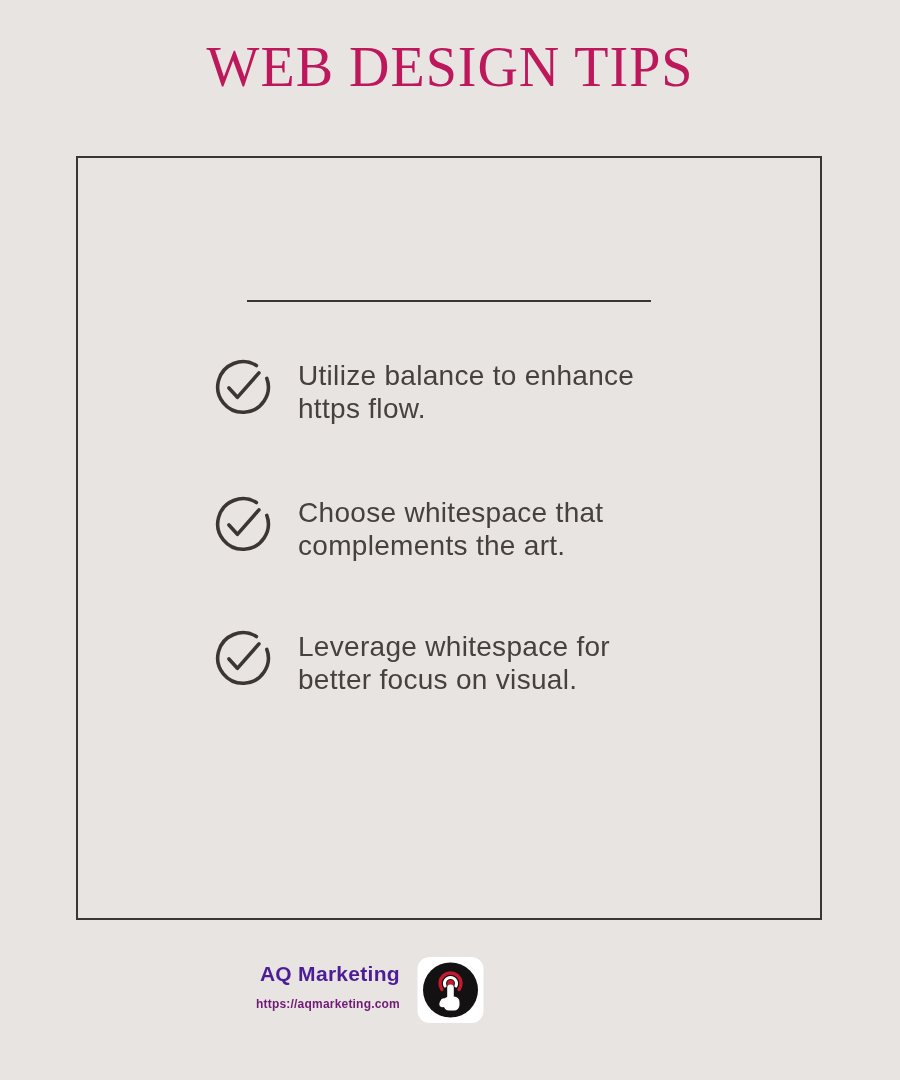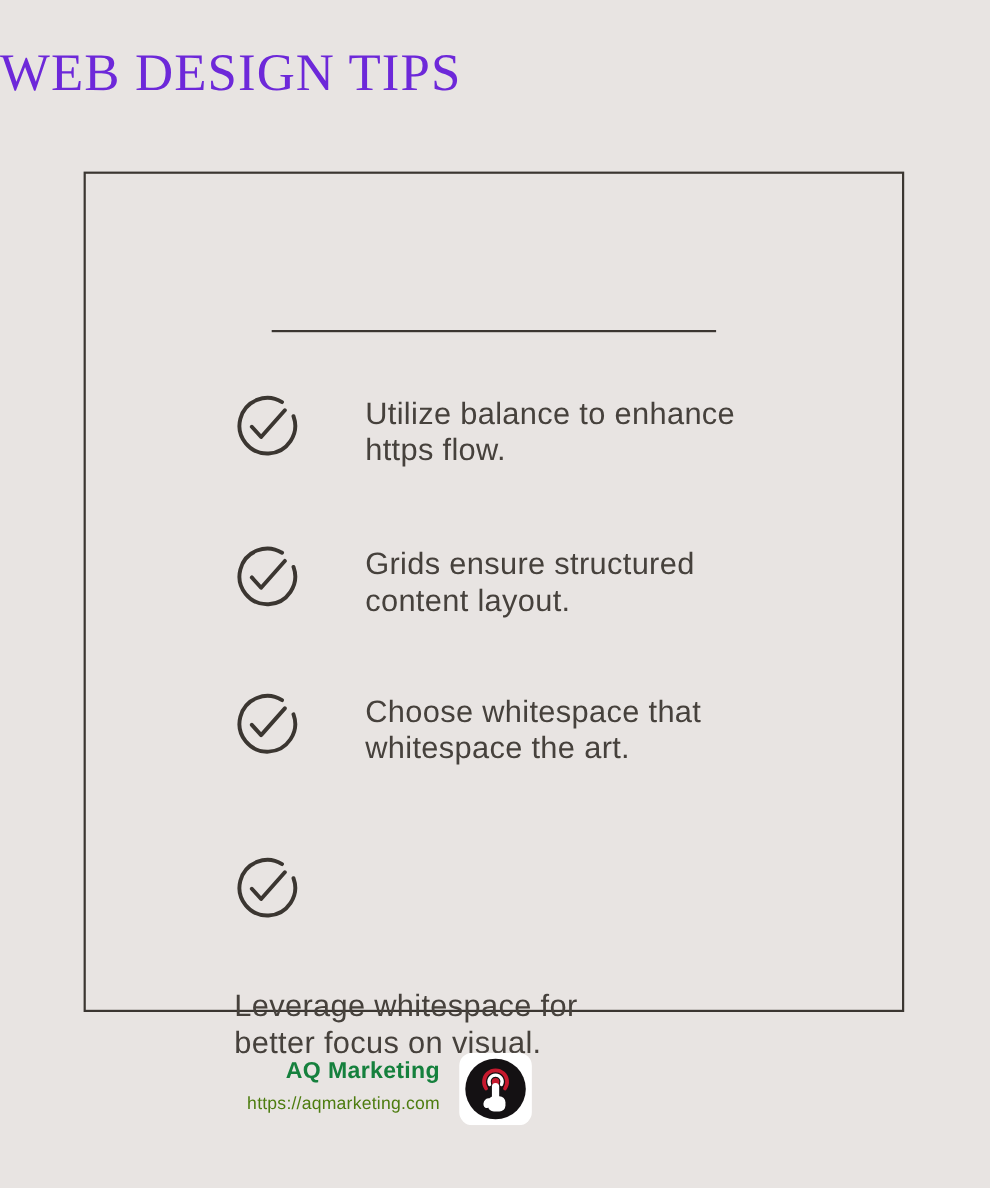"WEB DESIGN TIPS" .poster-title { color: #6d28d9 -> #be185d; font-size: 48px -> 56px; text-align: left -> center }
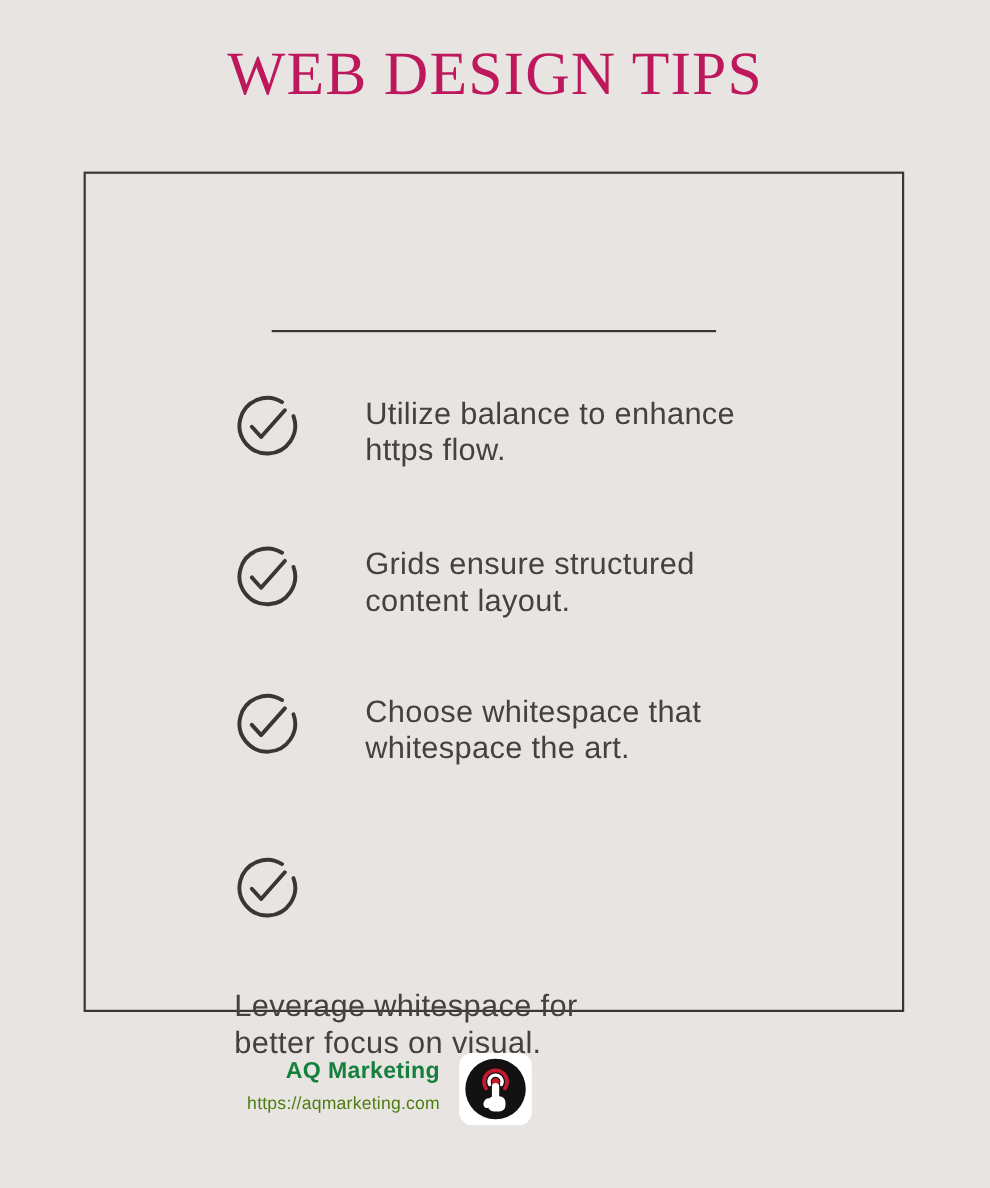"Utilize balance to enhance" .tip-row { gap: 59px -> 25px }
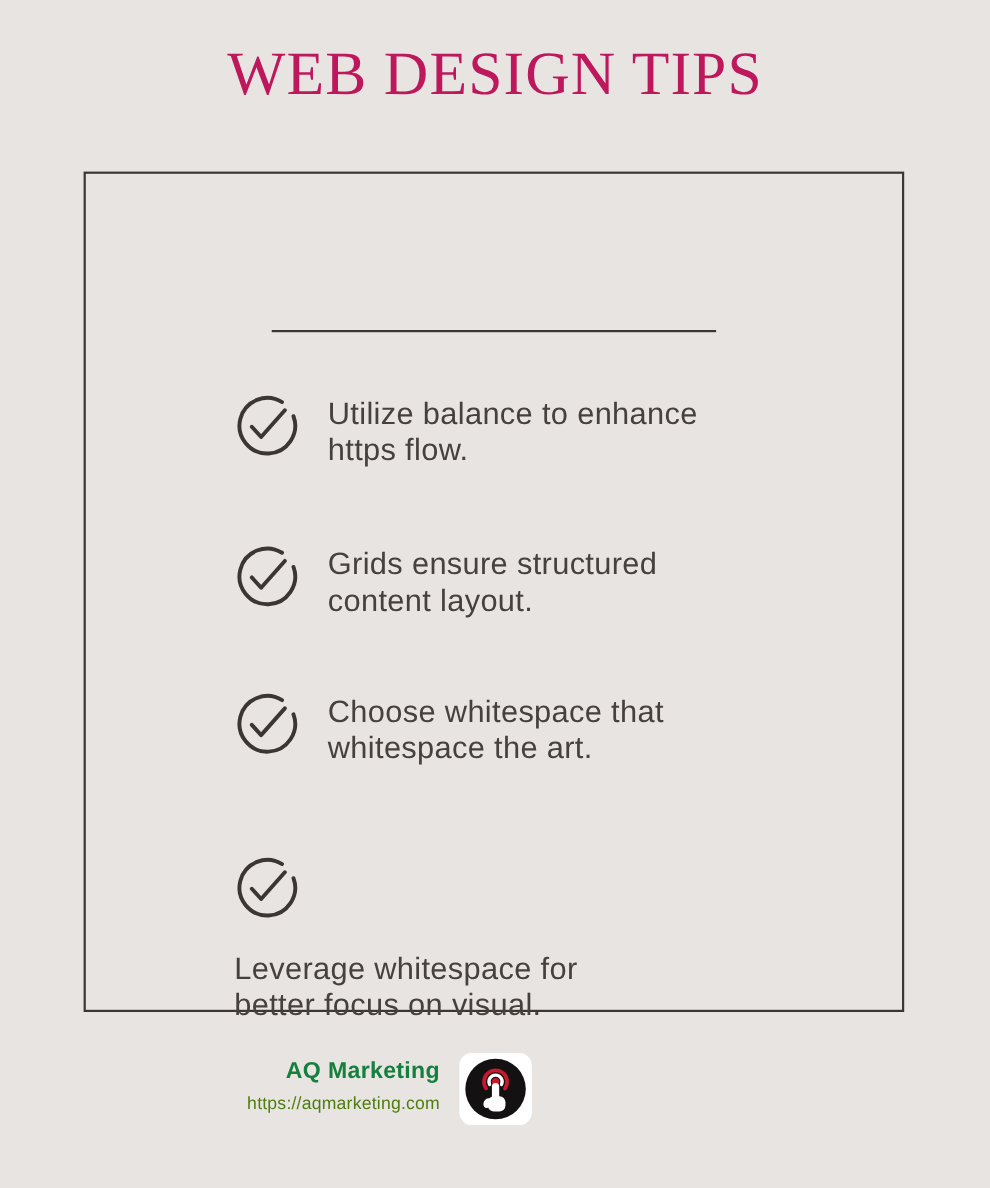"Grids ensure structured" div.tip-row { html: <div> <svg> <path></path> <path></path> </svg> <div> <div>Grids ensure structured</div> <div>content layout.</div> </div> </div> -> none }
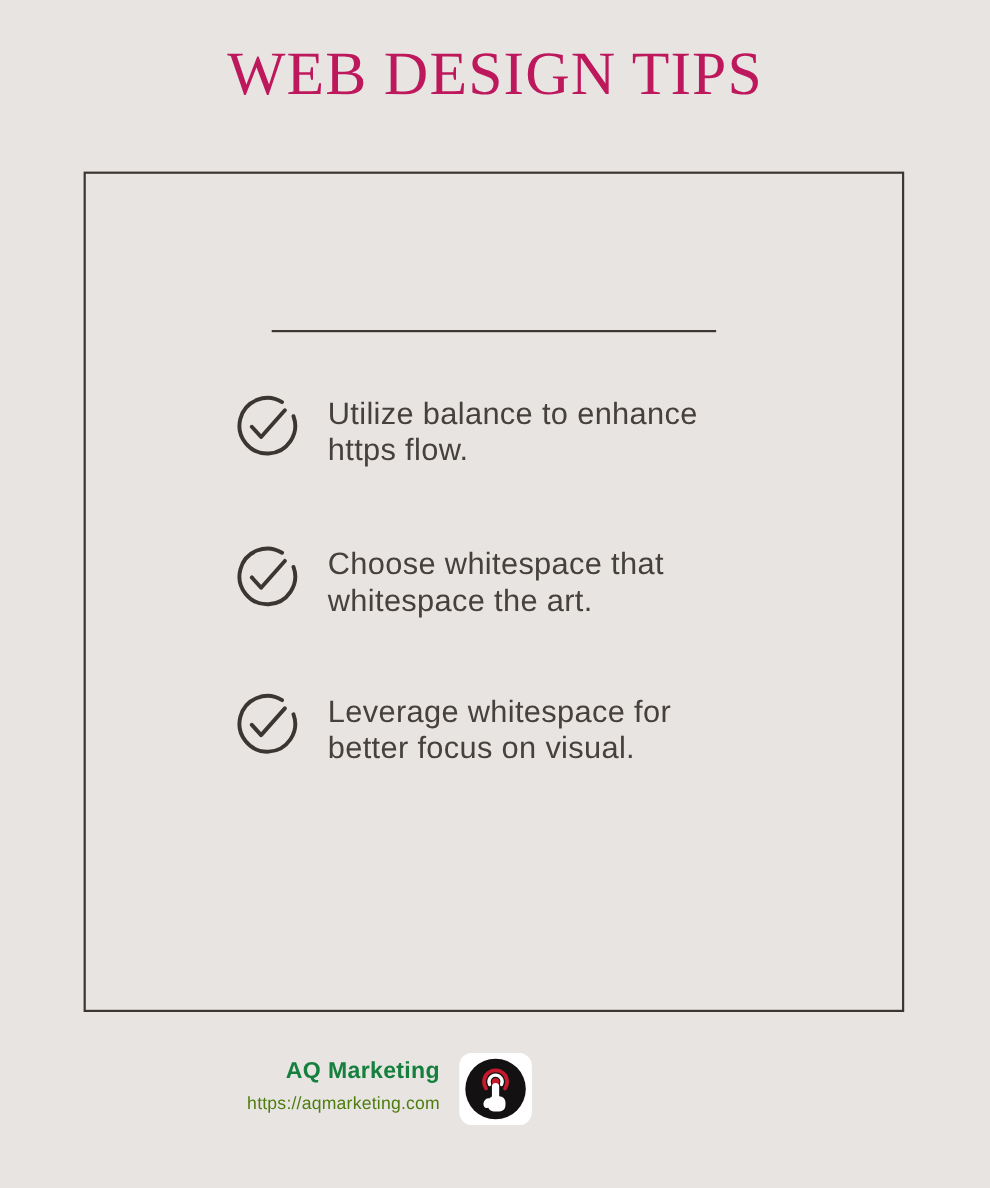"whitespace the art." div { text: whitespace -> complements }
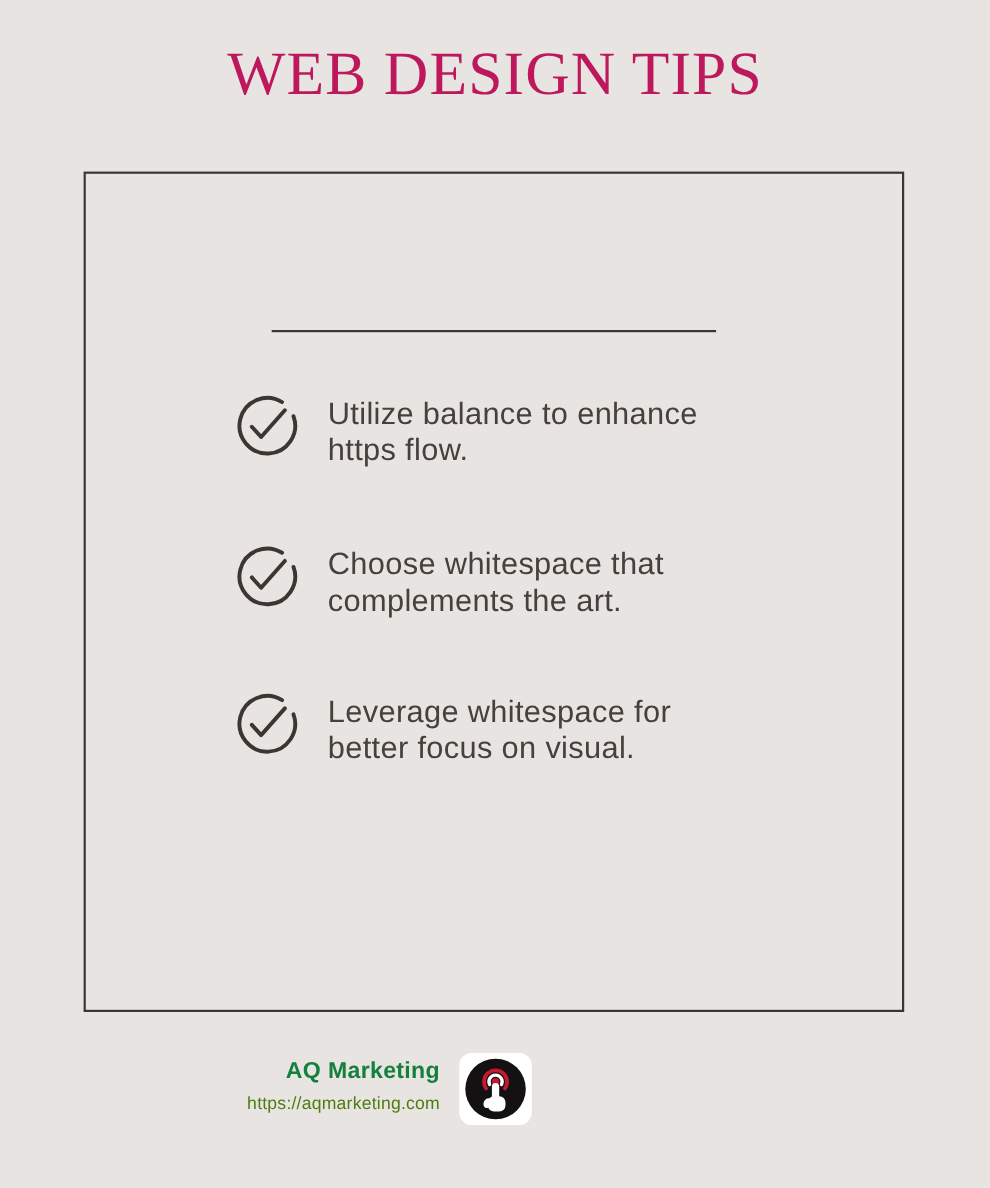"AQ Marketing" .footer-brand { color: #15803d -> #4c1d95 }
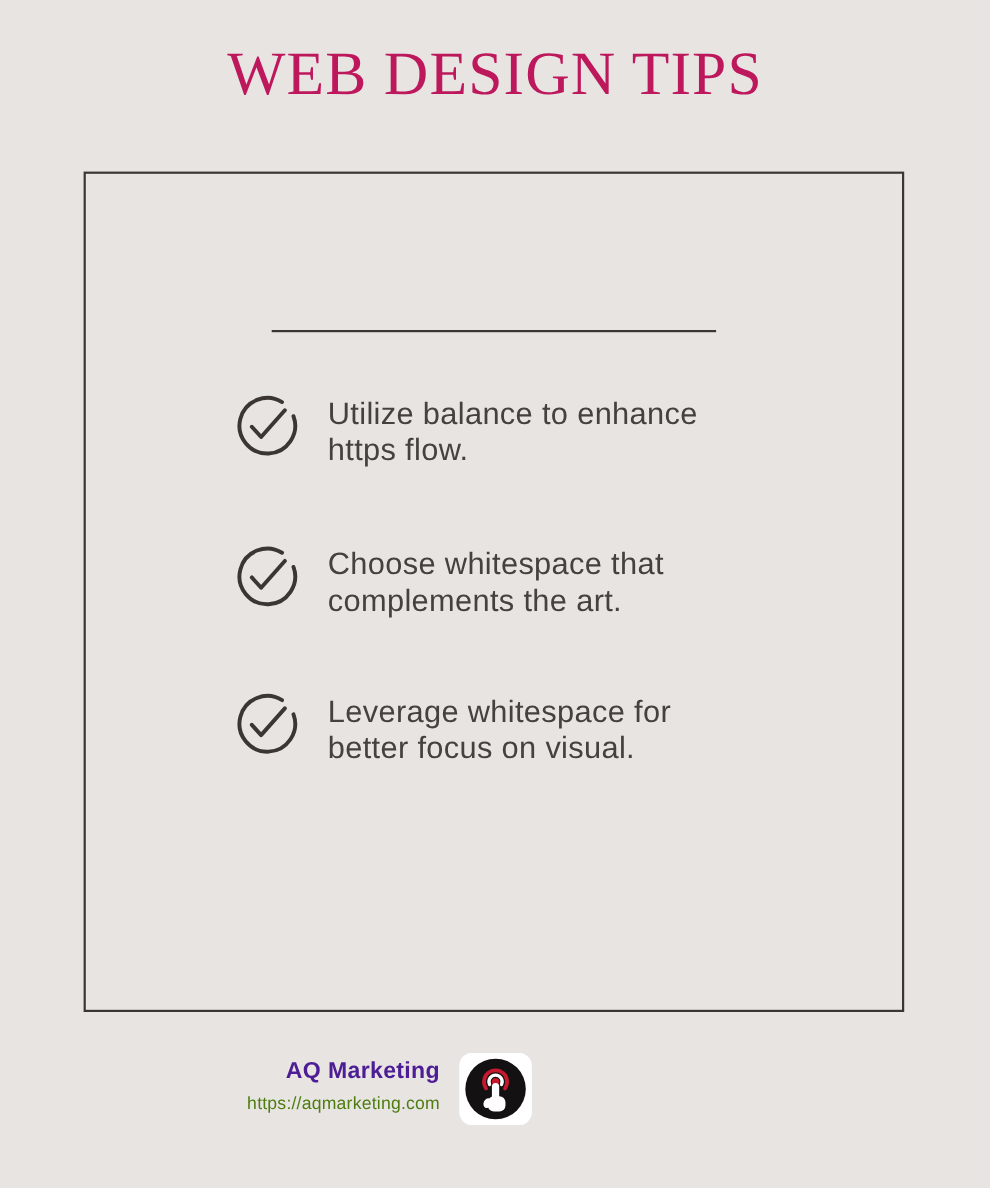"https://aqmarketing.com" .footer-url { color: #4d7c0f -> #701a75; font-size: 16px -> 12px; font-weight: 400 -> 700 }
